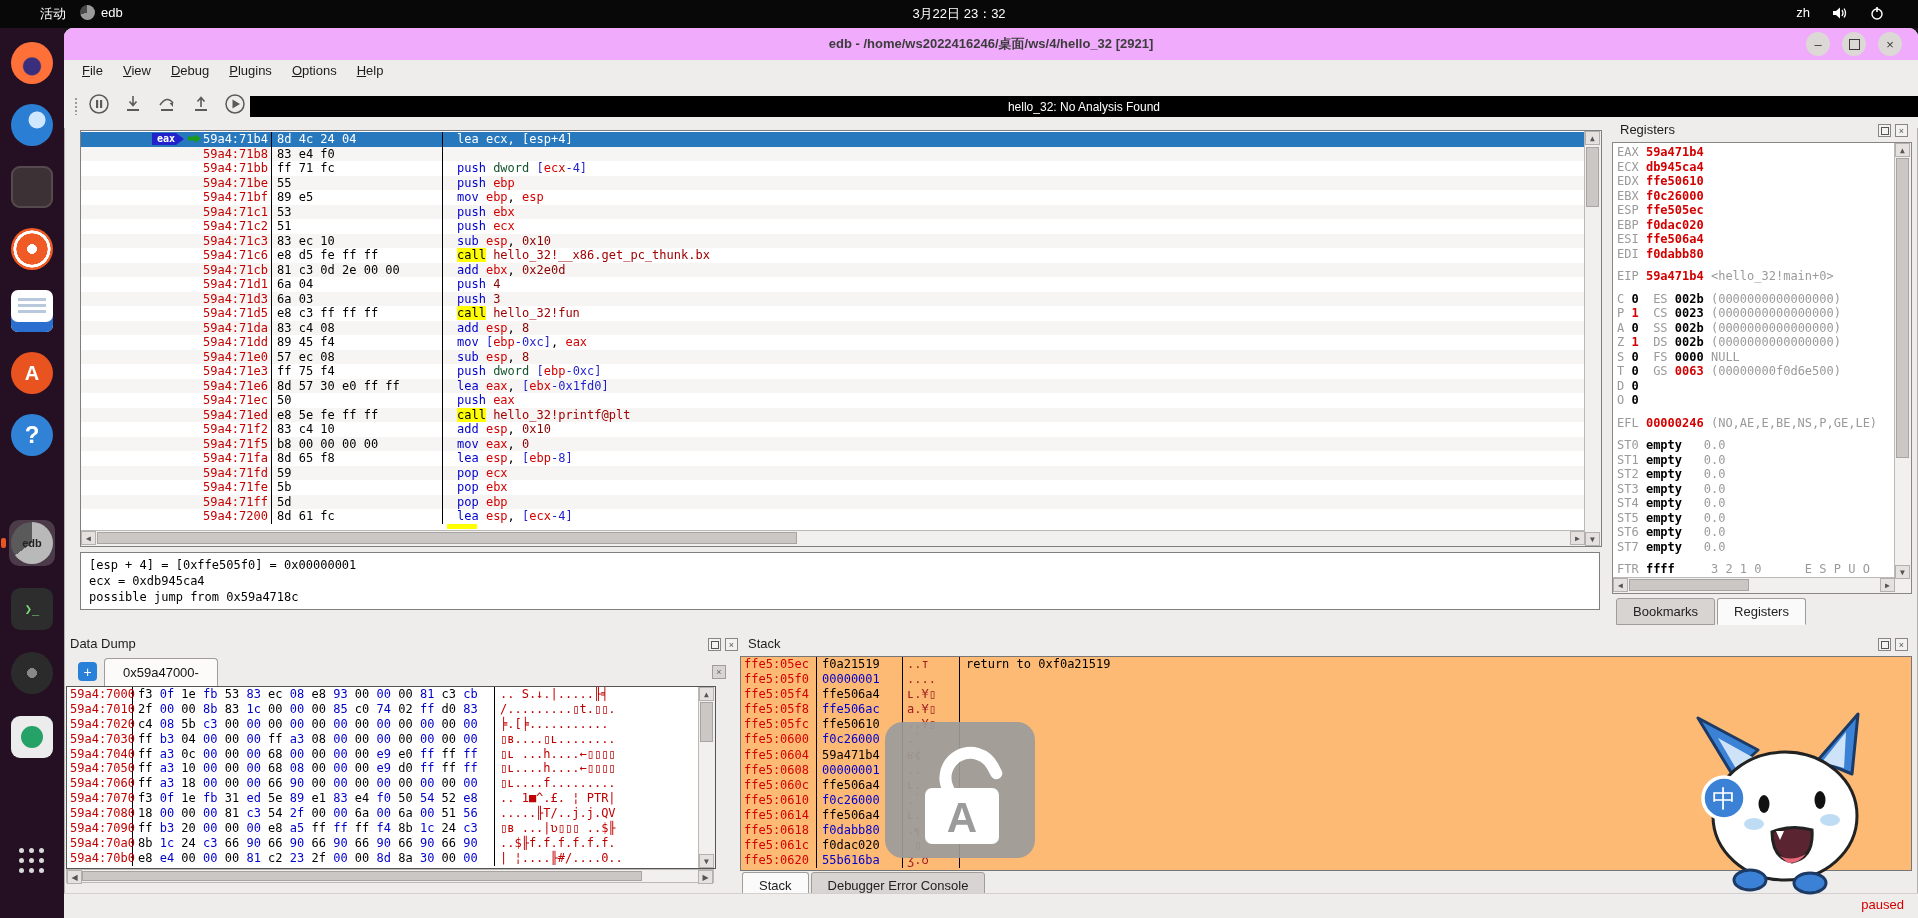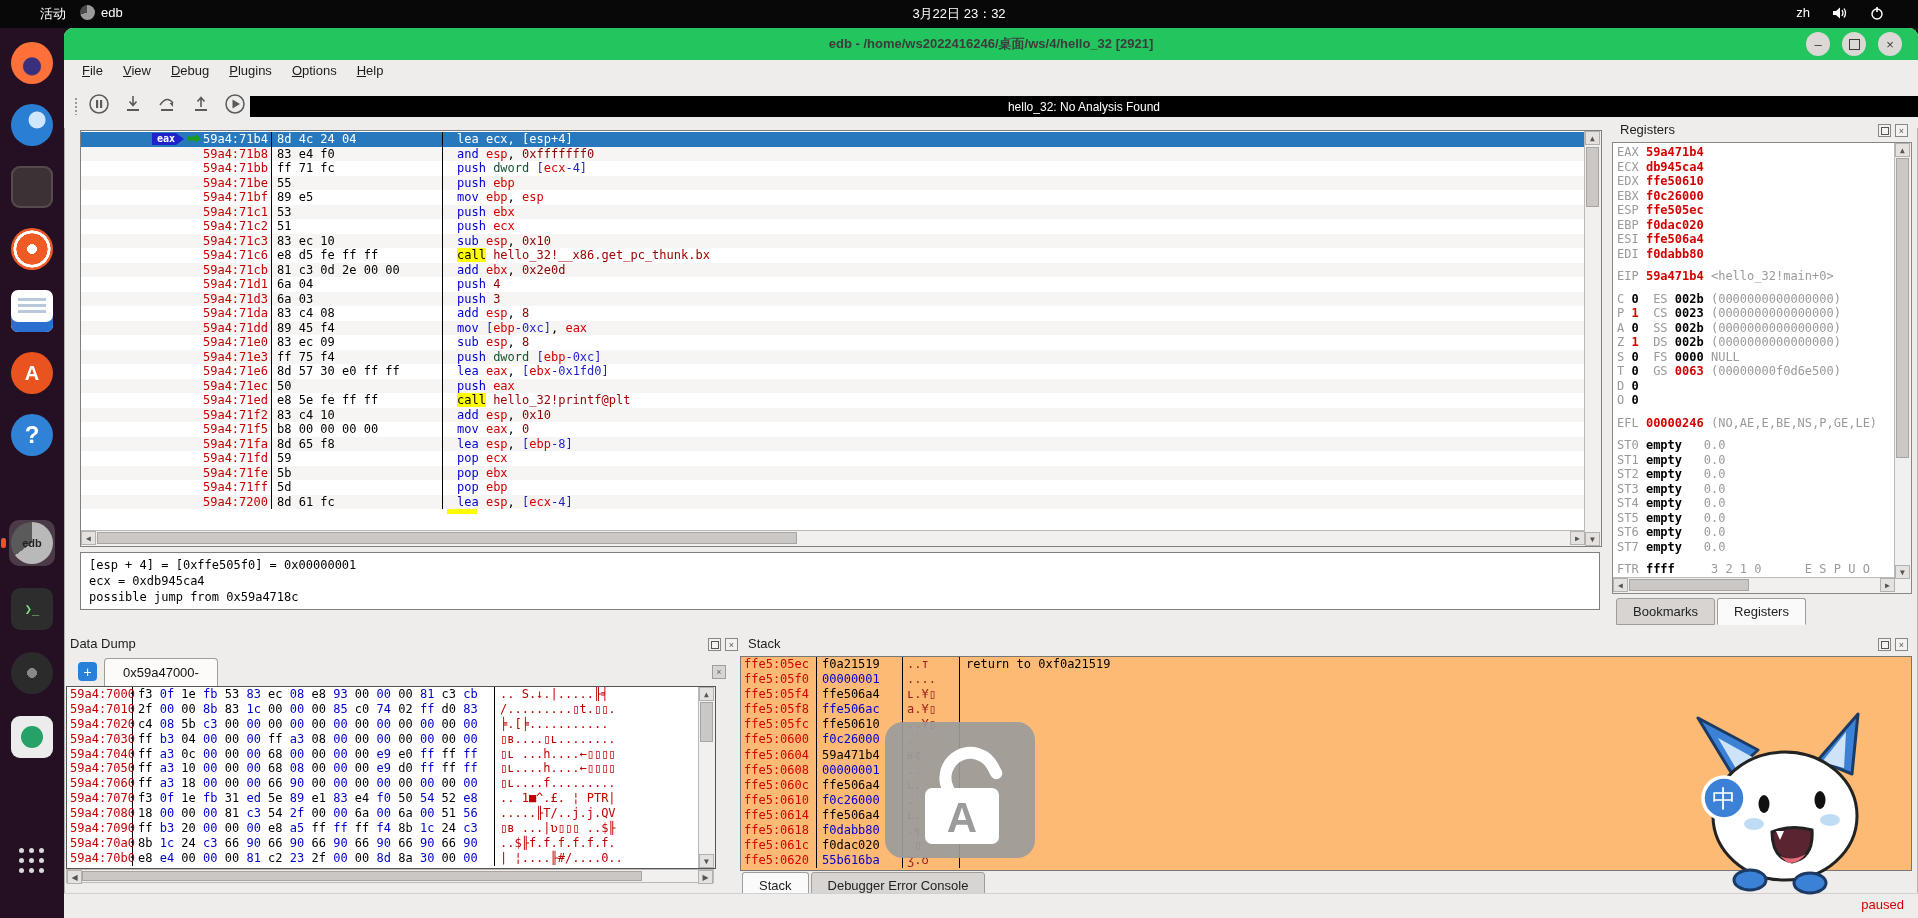"edb -" #titlebar { background: #22c55e -> #f0abfc }
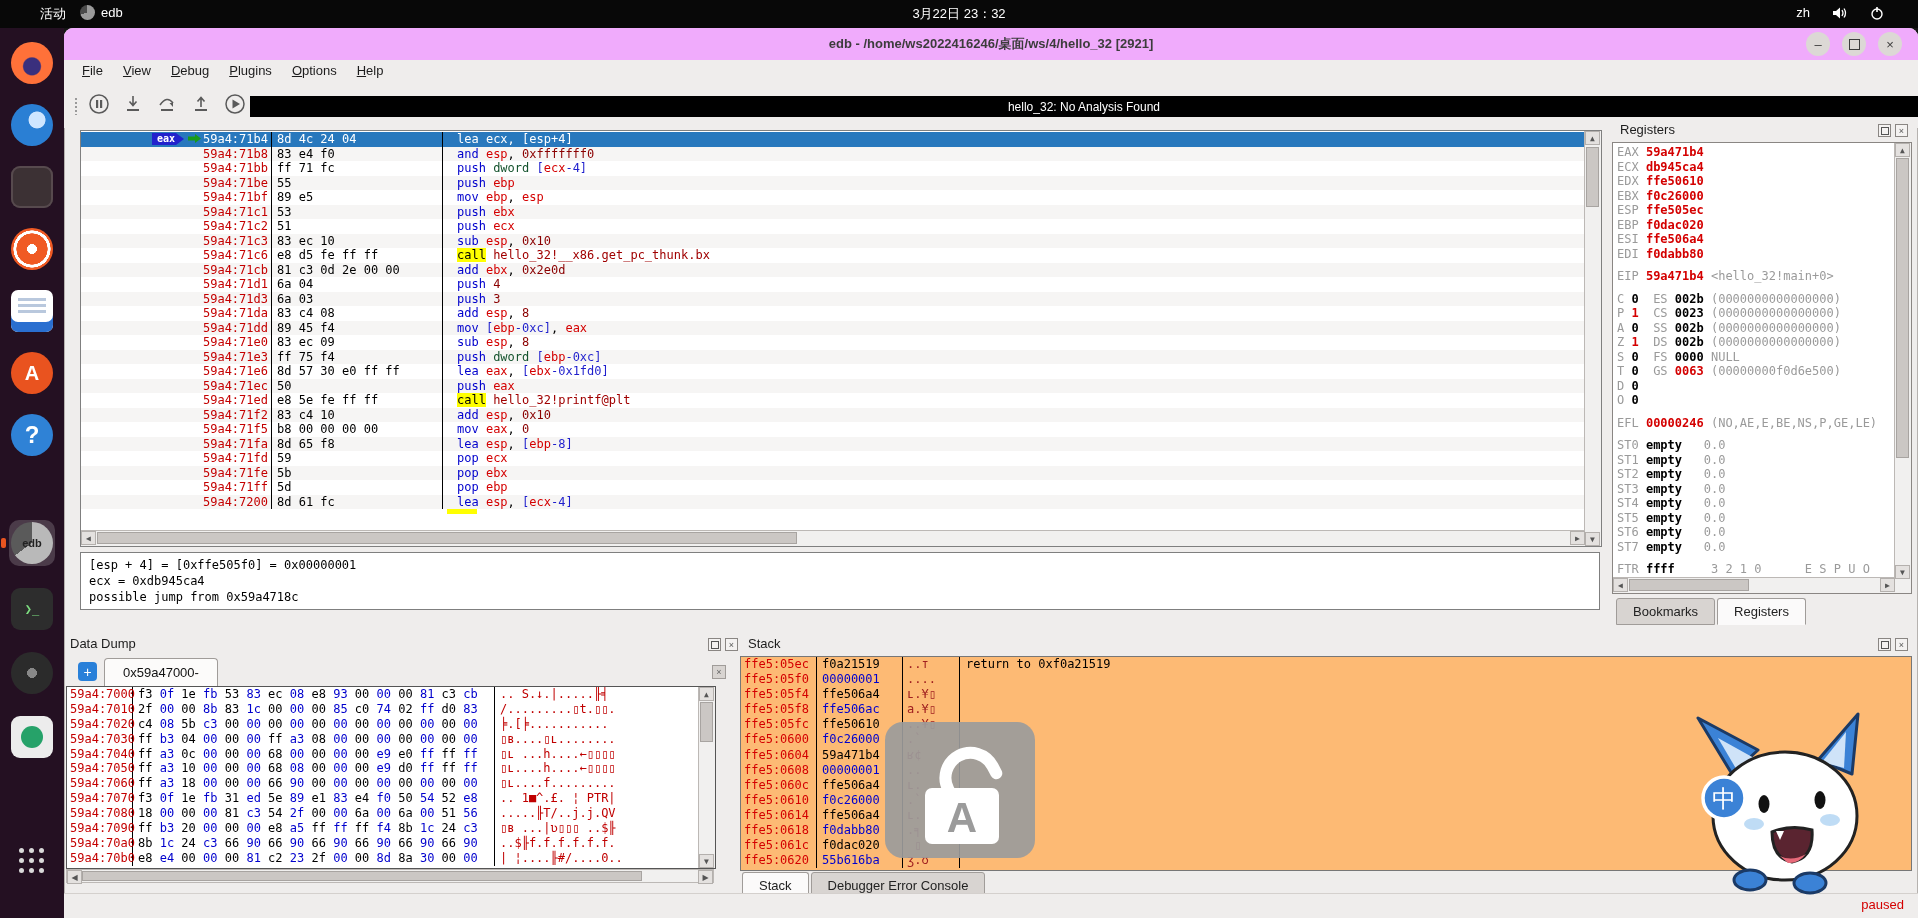"and esp, 0xfffffff0" span.dcol-ins { html: <span><span>and </span><span>esp</span><span>, </span><span>0xfffffff0</span></span> -> none }
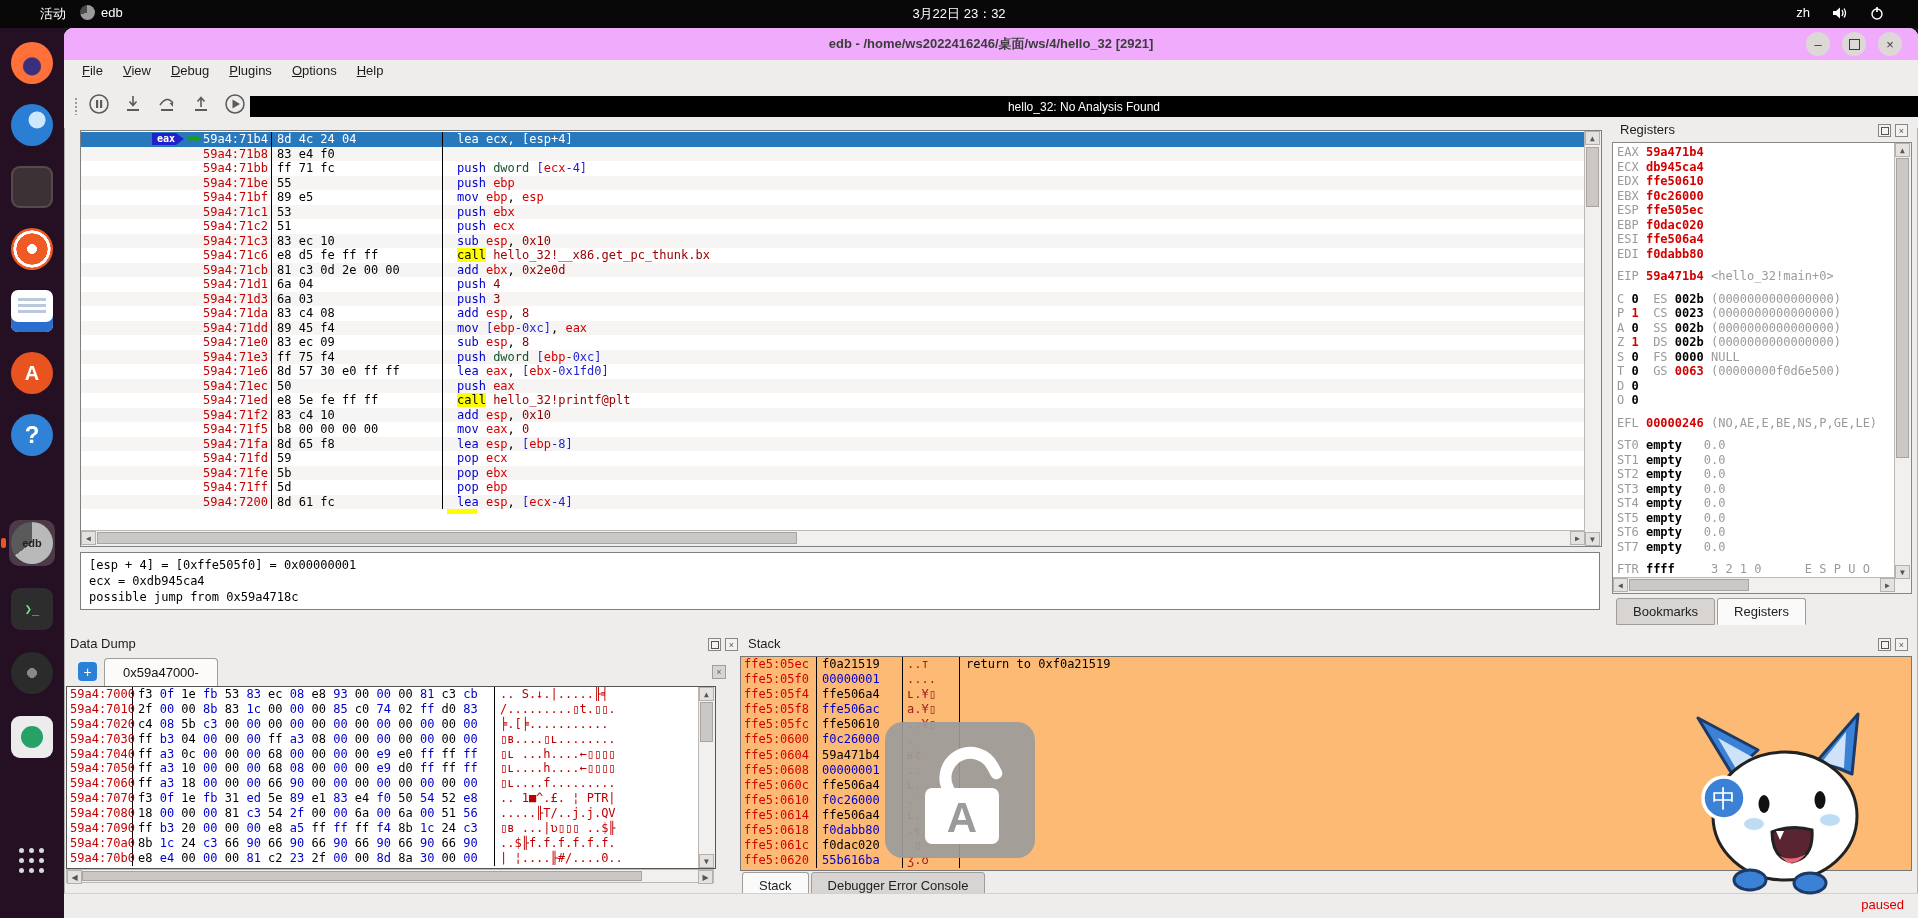"59a4:71d5" div.drow { html: none -> <div><span></span><span></span><span>59a4:71d5</span><span>e8 c3 ff ff ff</span><span><span>call</span><span> </span><span>hello_32!fun</span></span></div> }
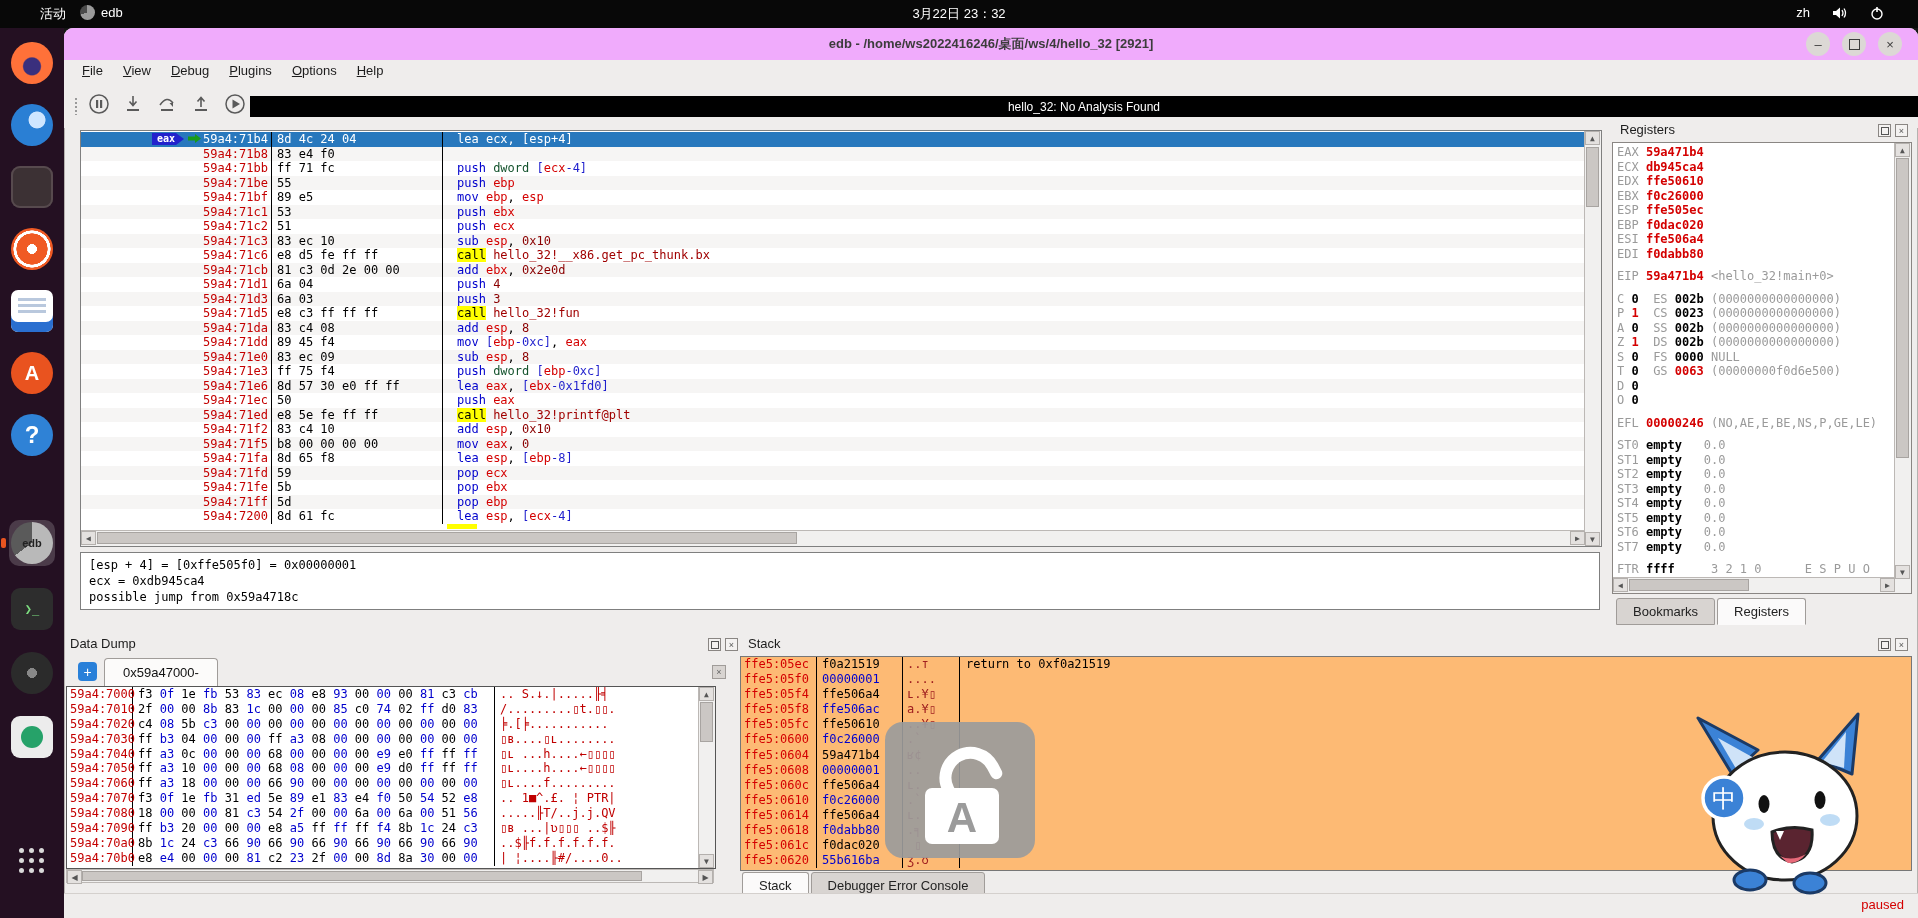"83 ec 09" span.dcol-bytes { text: 83 ec 09 -> 57 ec 08 }
